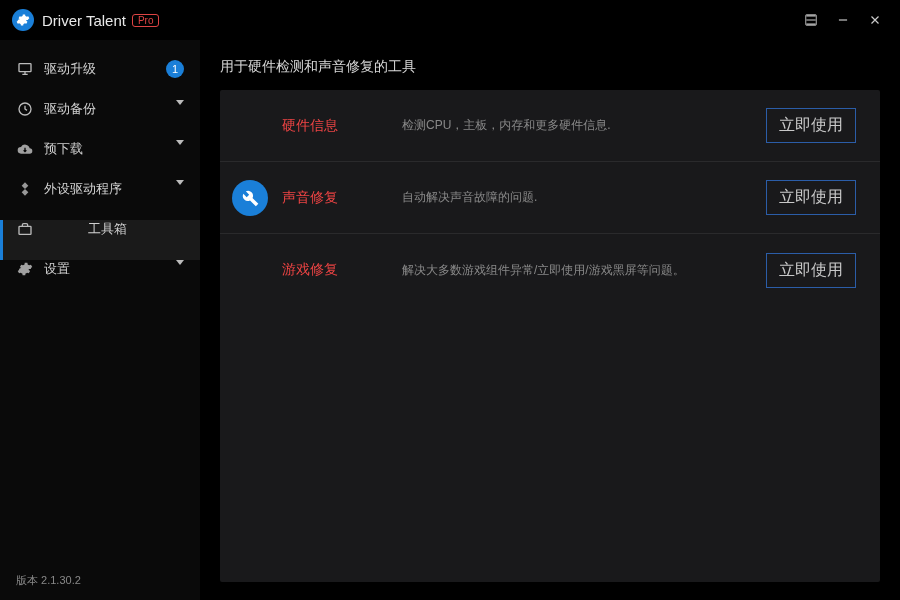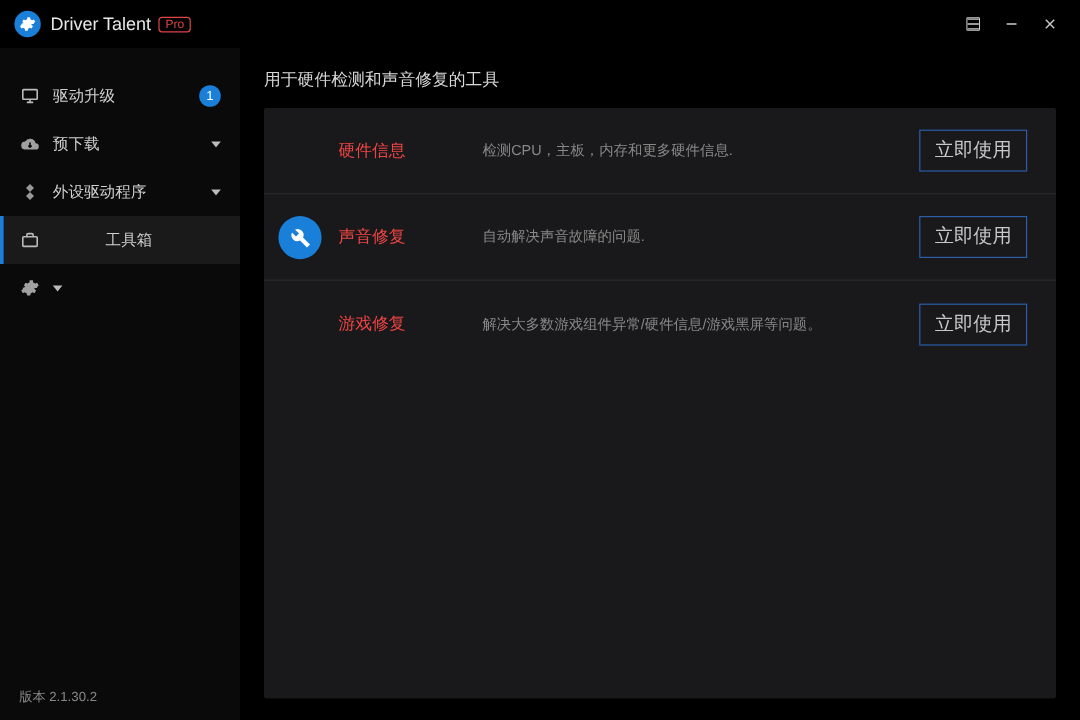"驱动升级" .sidebar-item { align-items: center -> none }
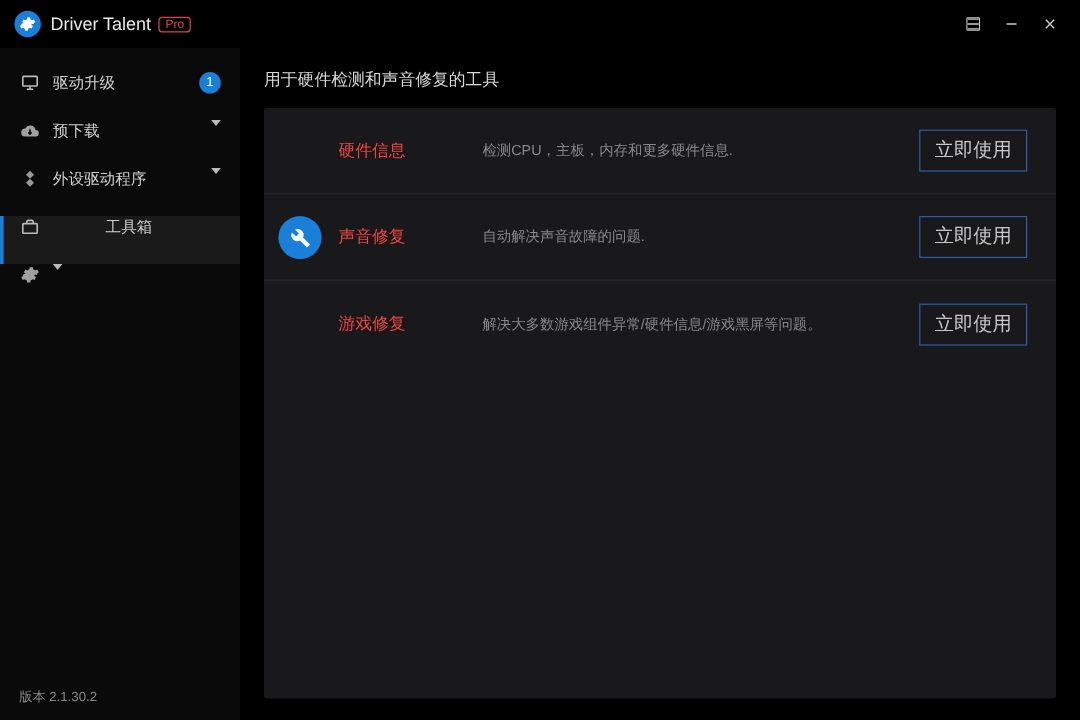"驱动备份" div.sidebar-item { html: none -> <div> <span> <svg> <circle></circle> <path></path> </svg> </span> <span>驱动备份</span> <span></span> </div> }
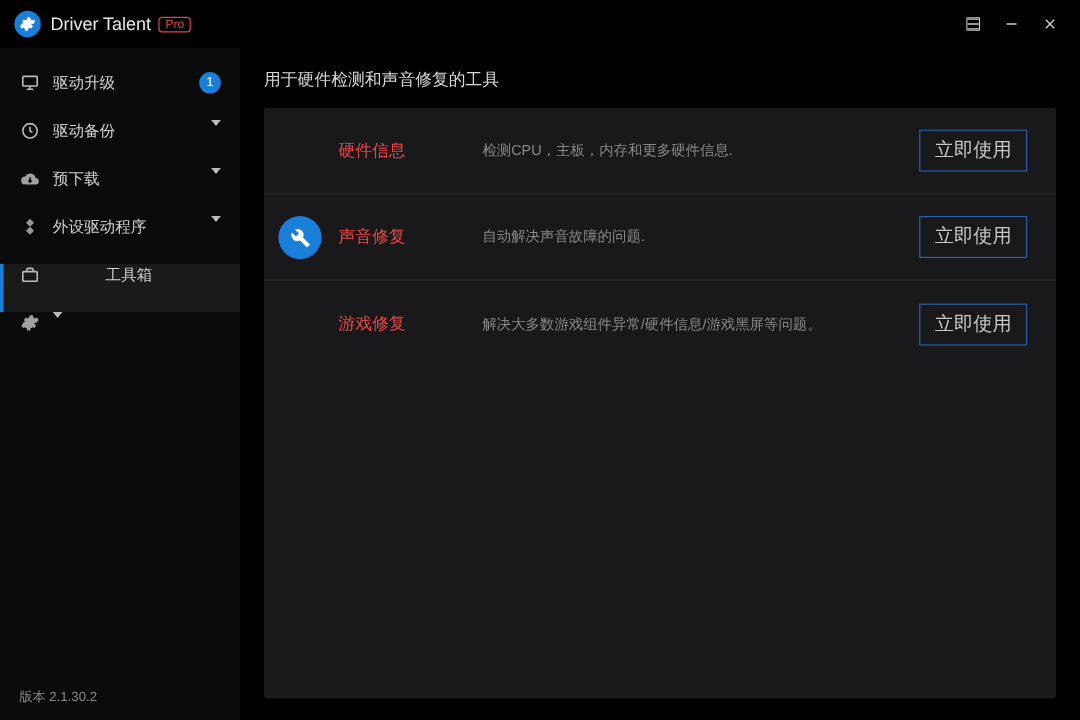"设置" span.sidebar-label { html: none -> <span>设置</span> }
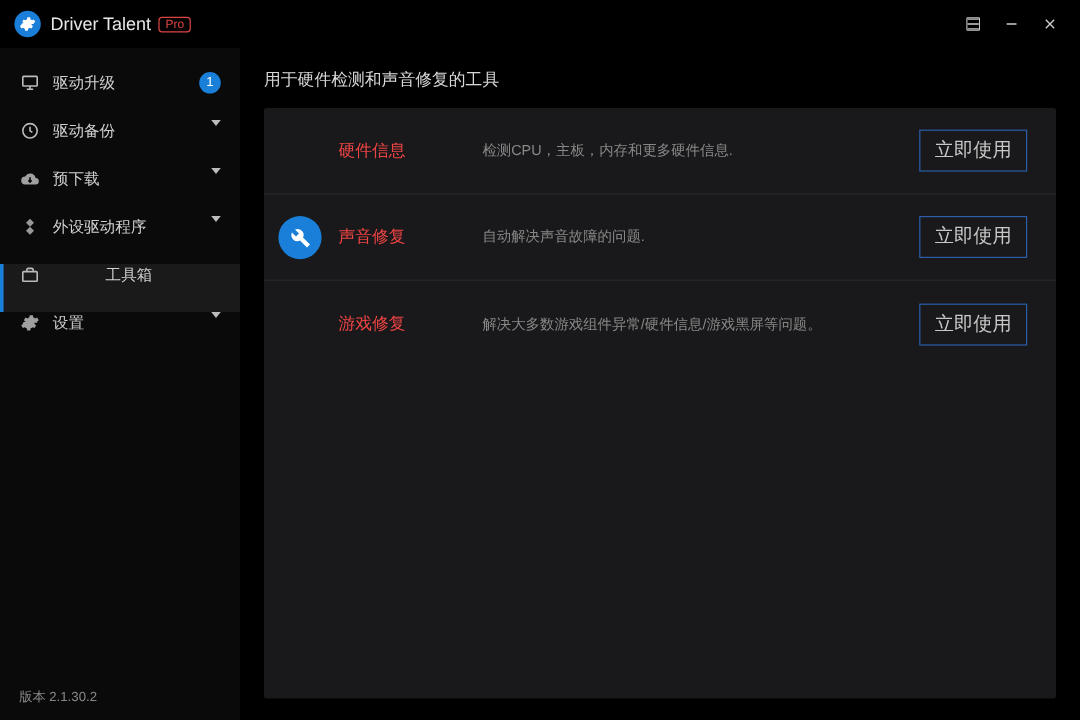"解决大多数游戏组件异常/硬件信息/游戏黑屏等问题。" div.tool-desc { text: /硬件信息/ -> /立即使用/ }
